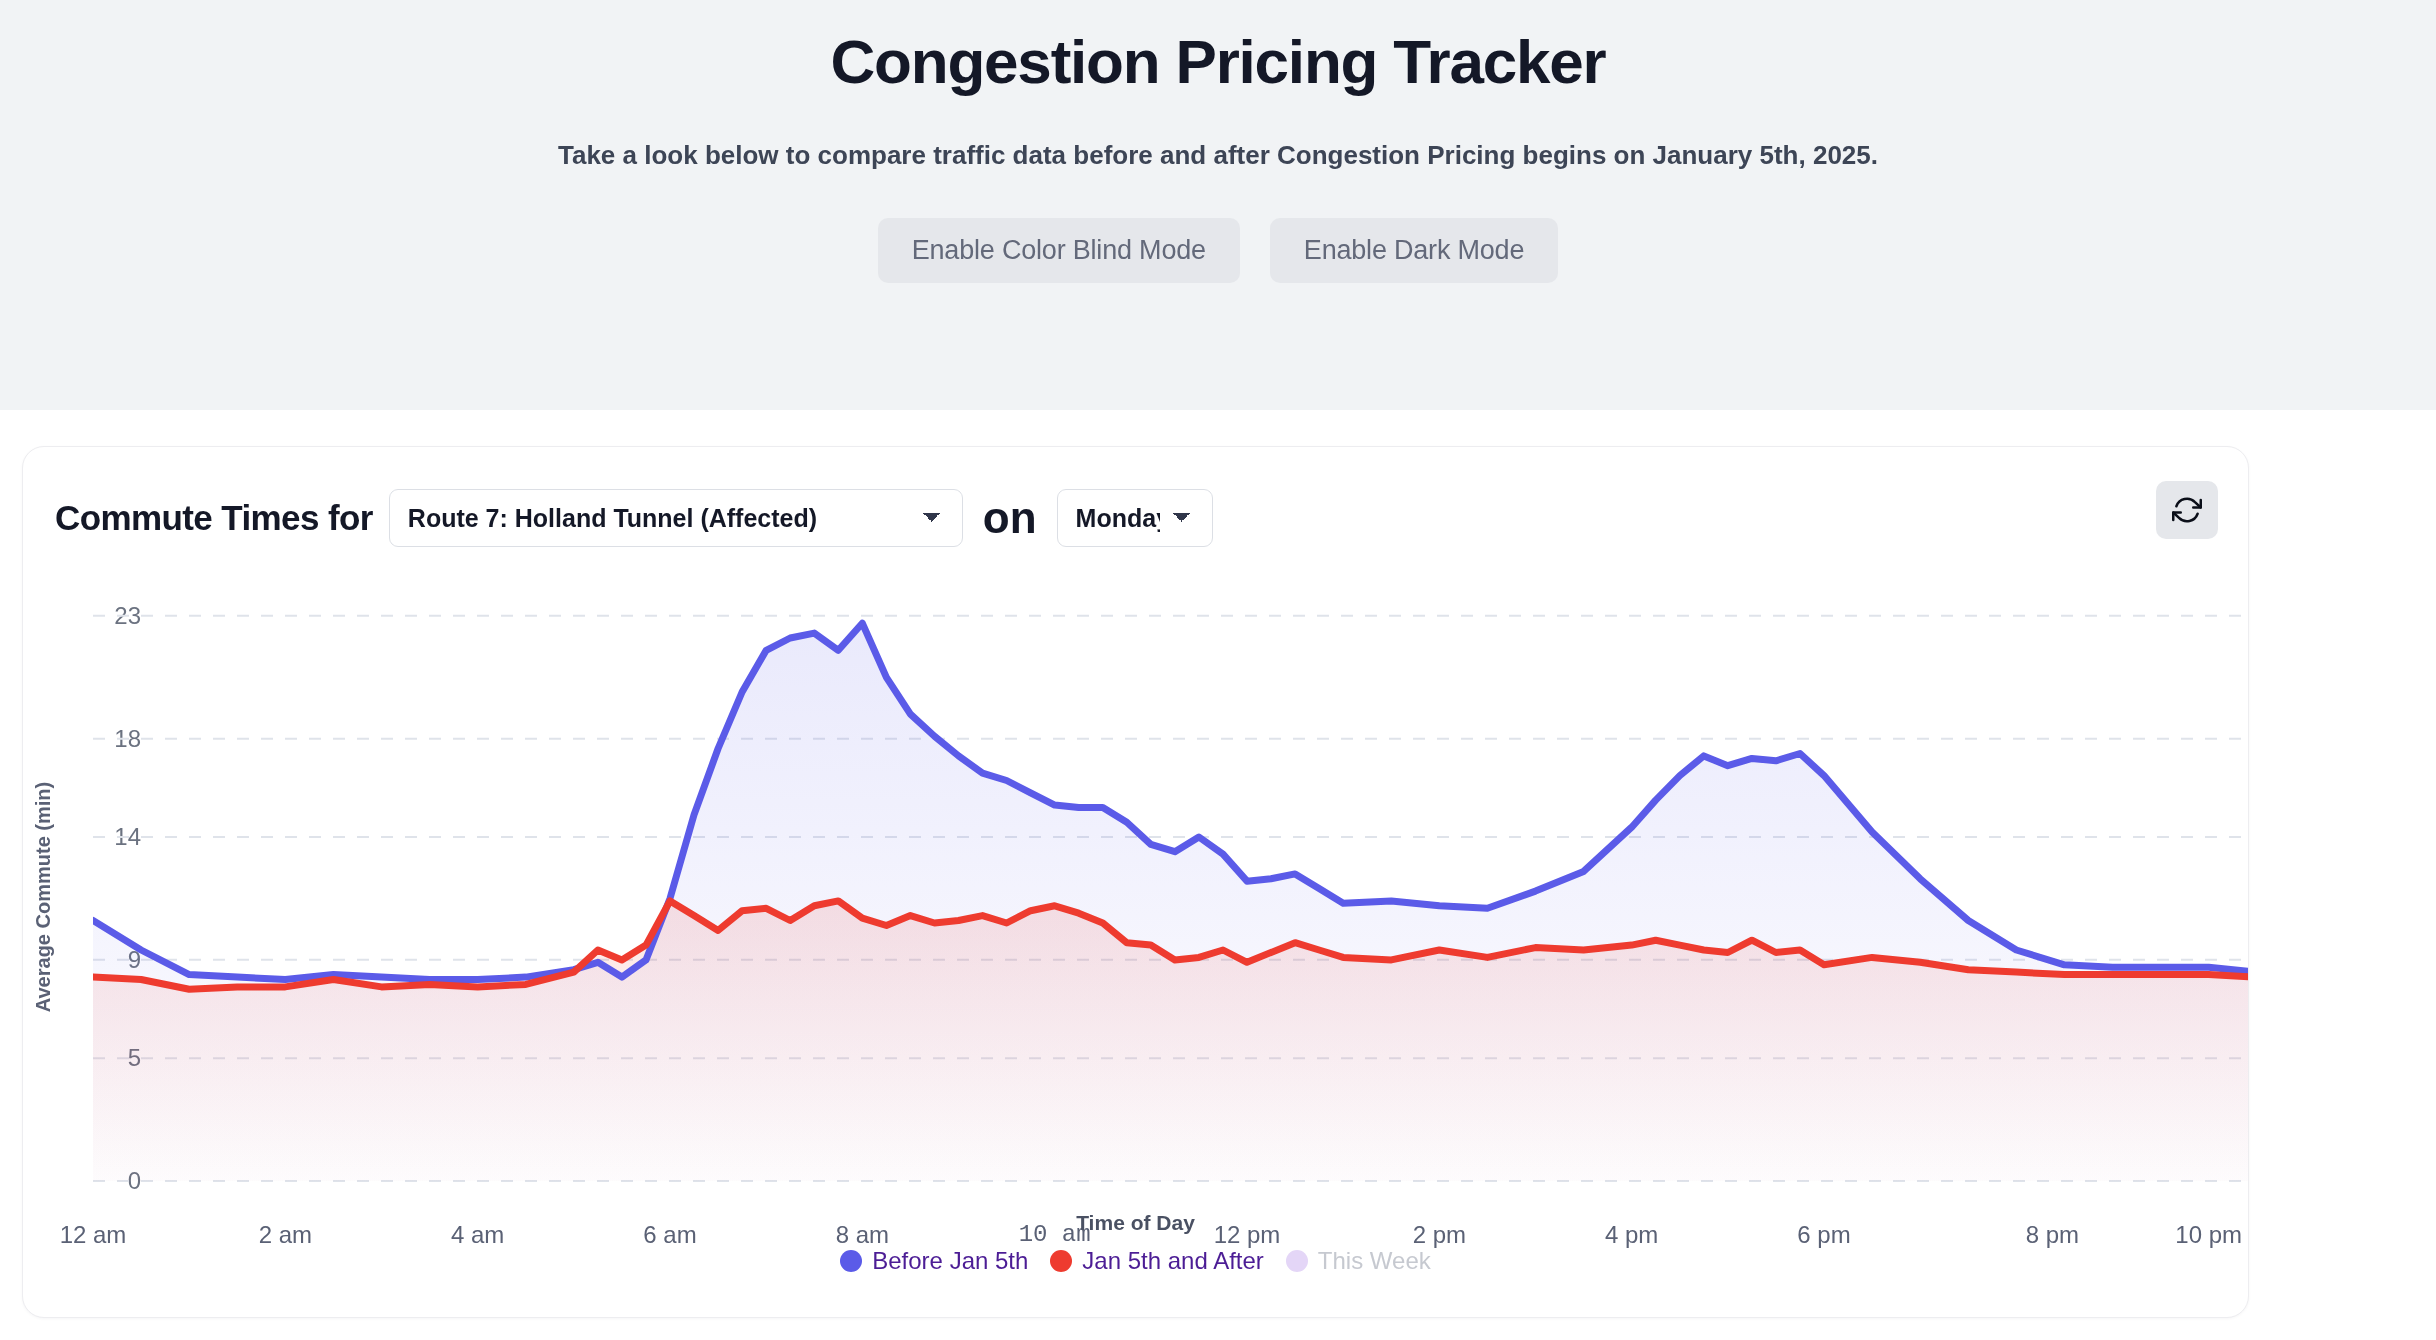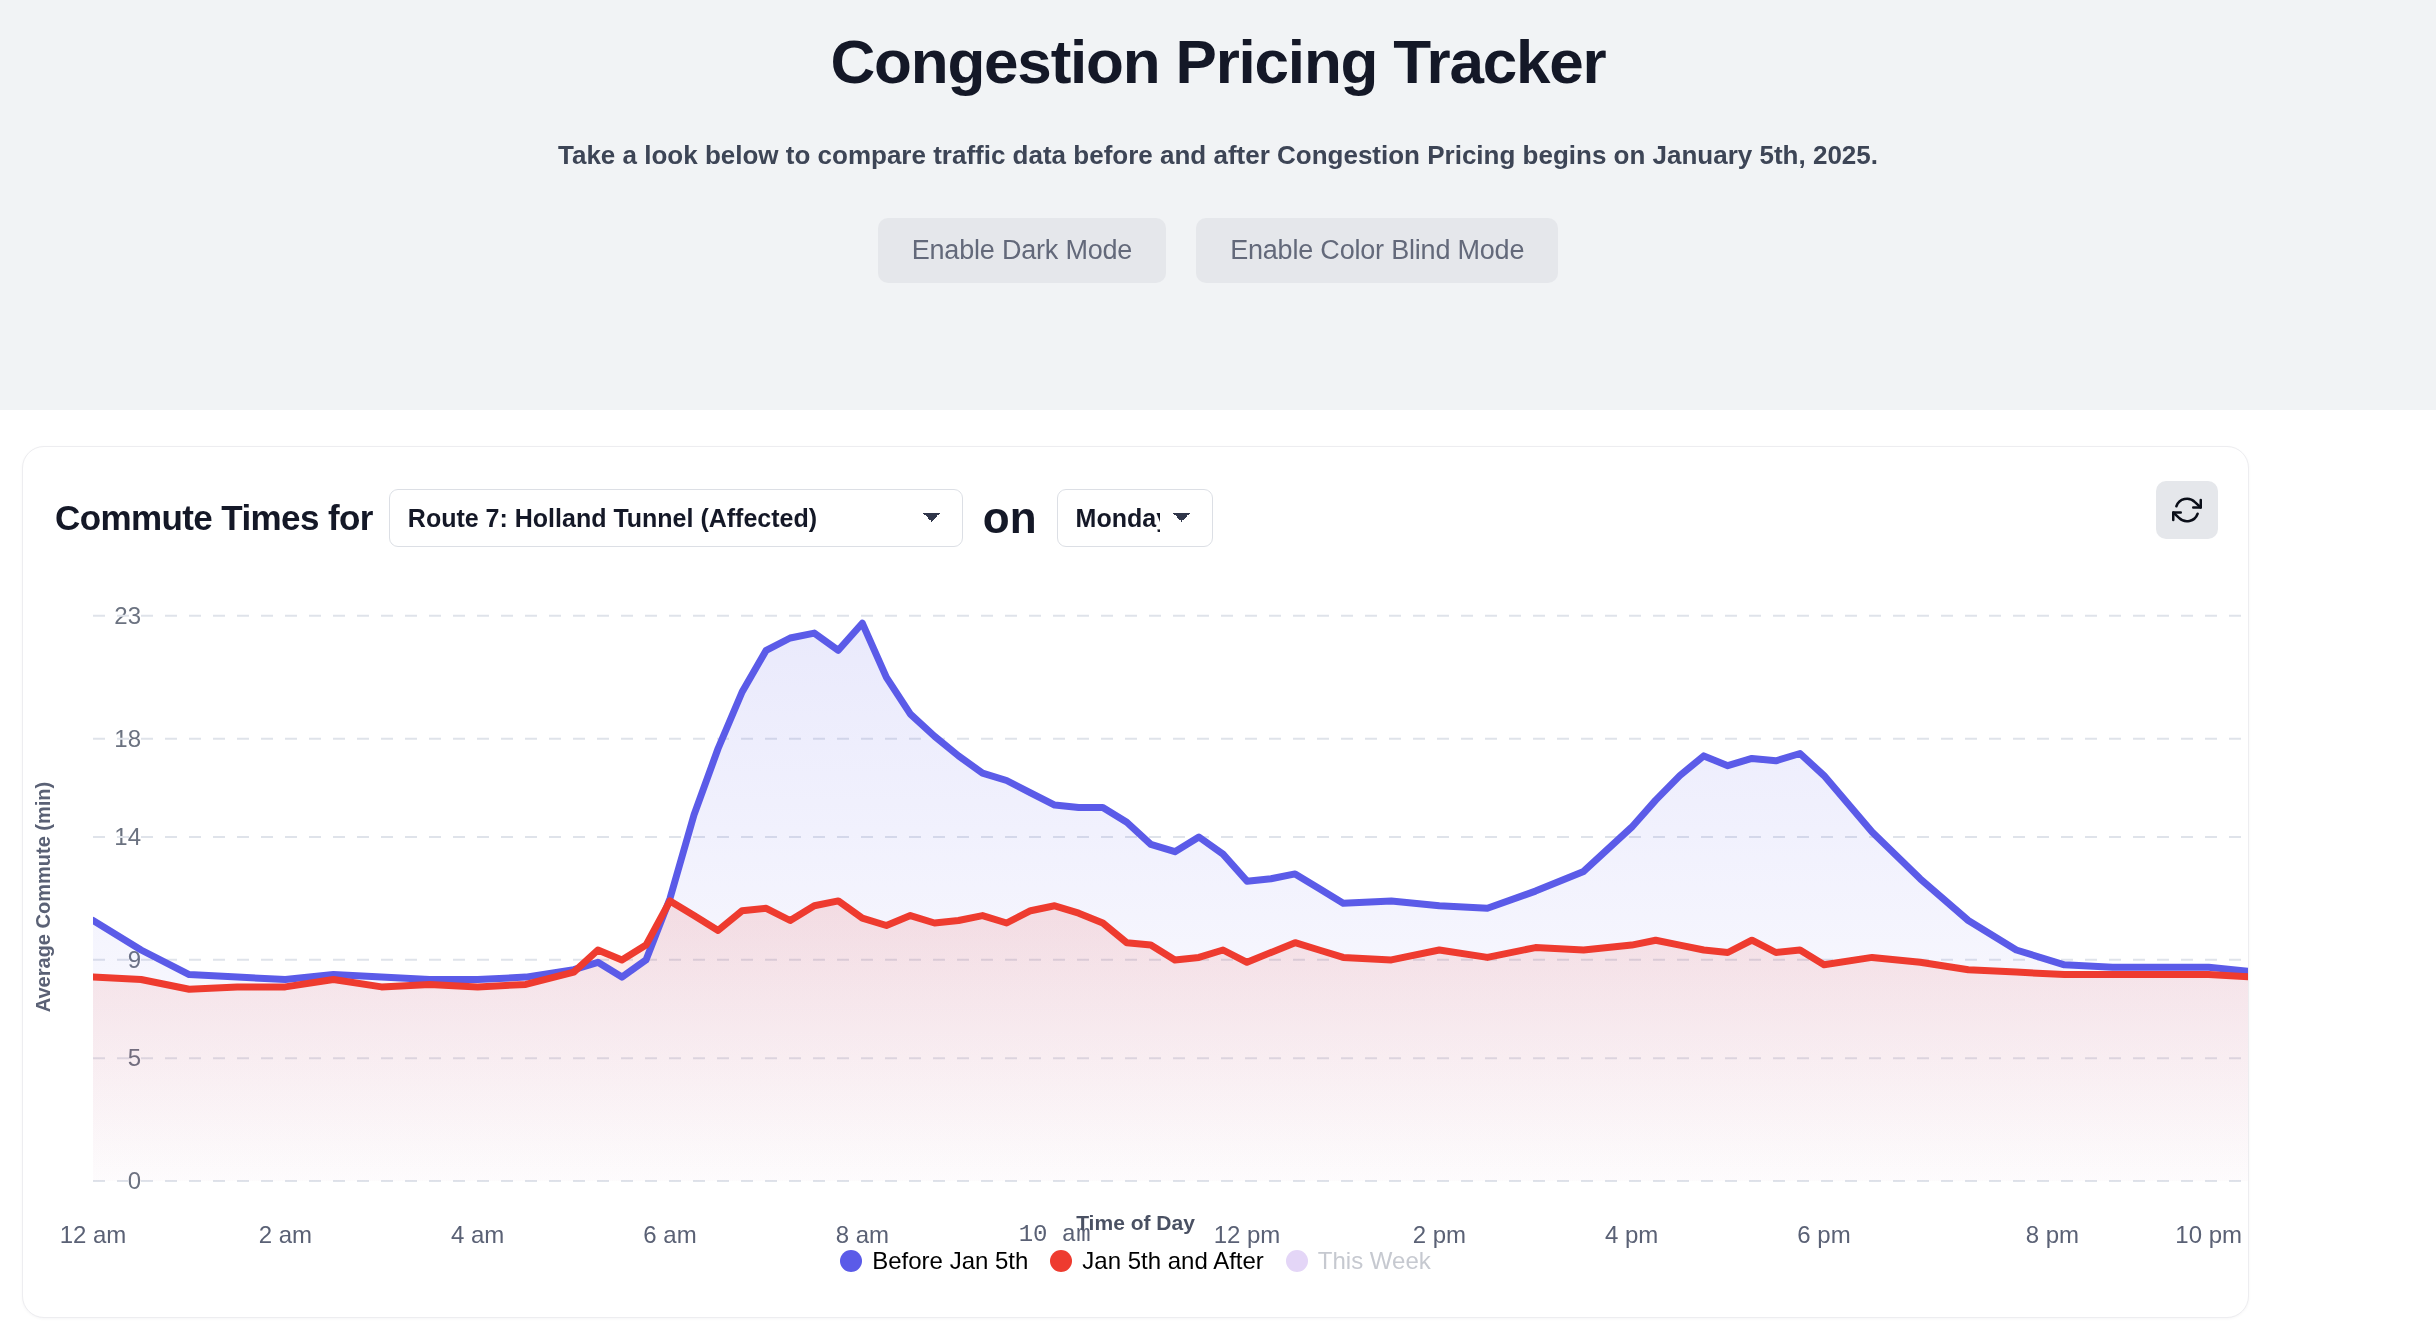"Enable Dark Mode" button.mode-btn { order: before "Enable Color Blind Mode" -> after "Enable Color Blind Mode" }
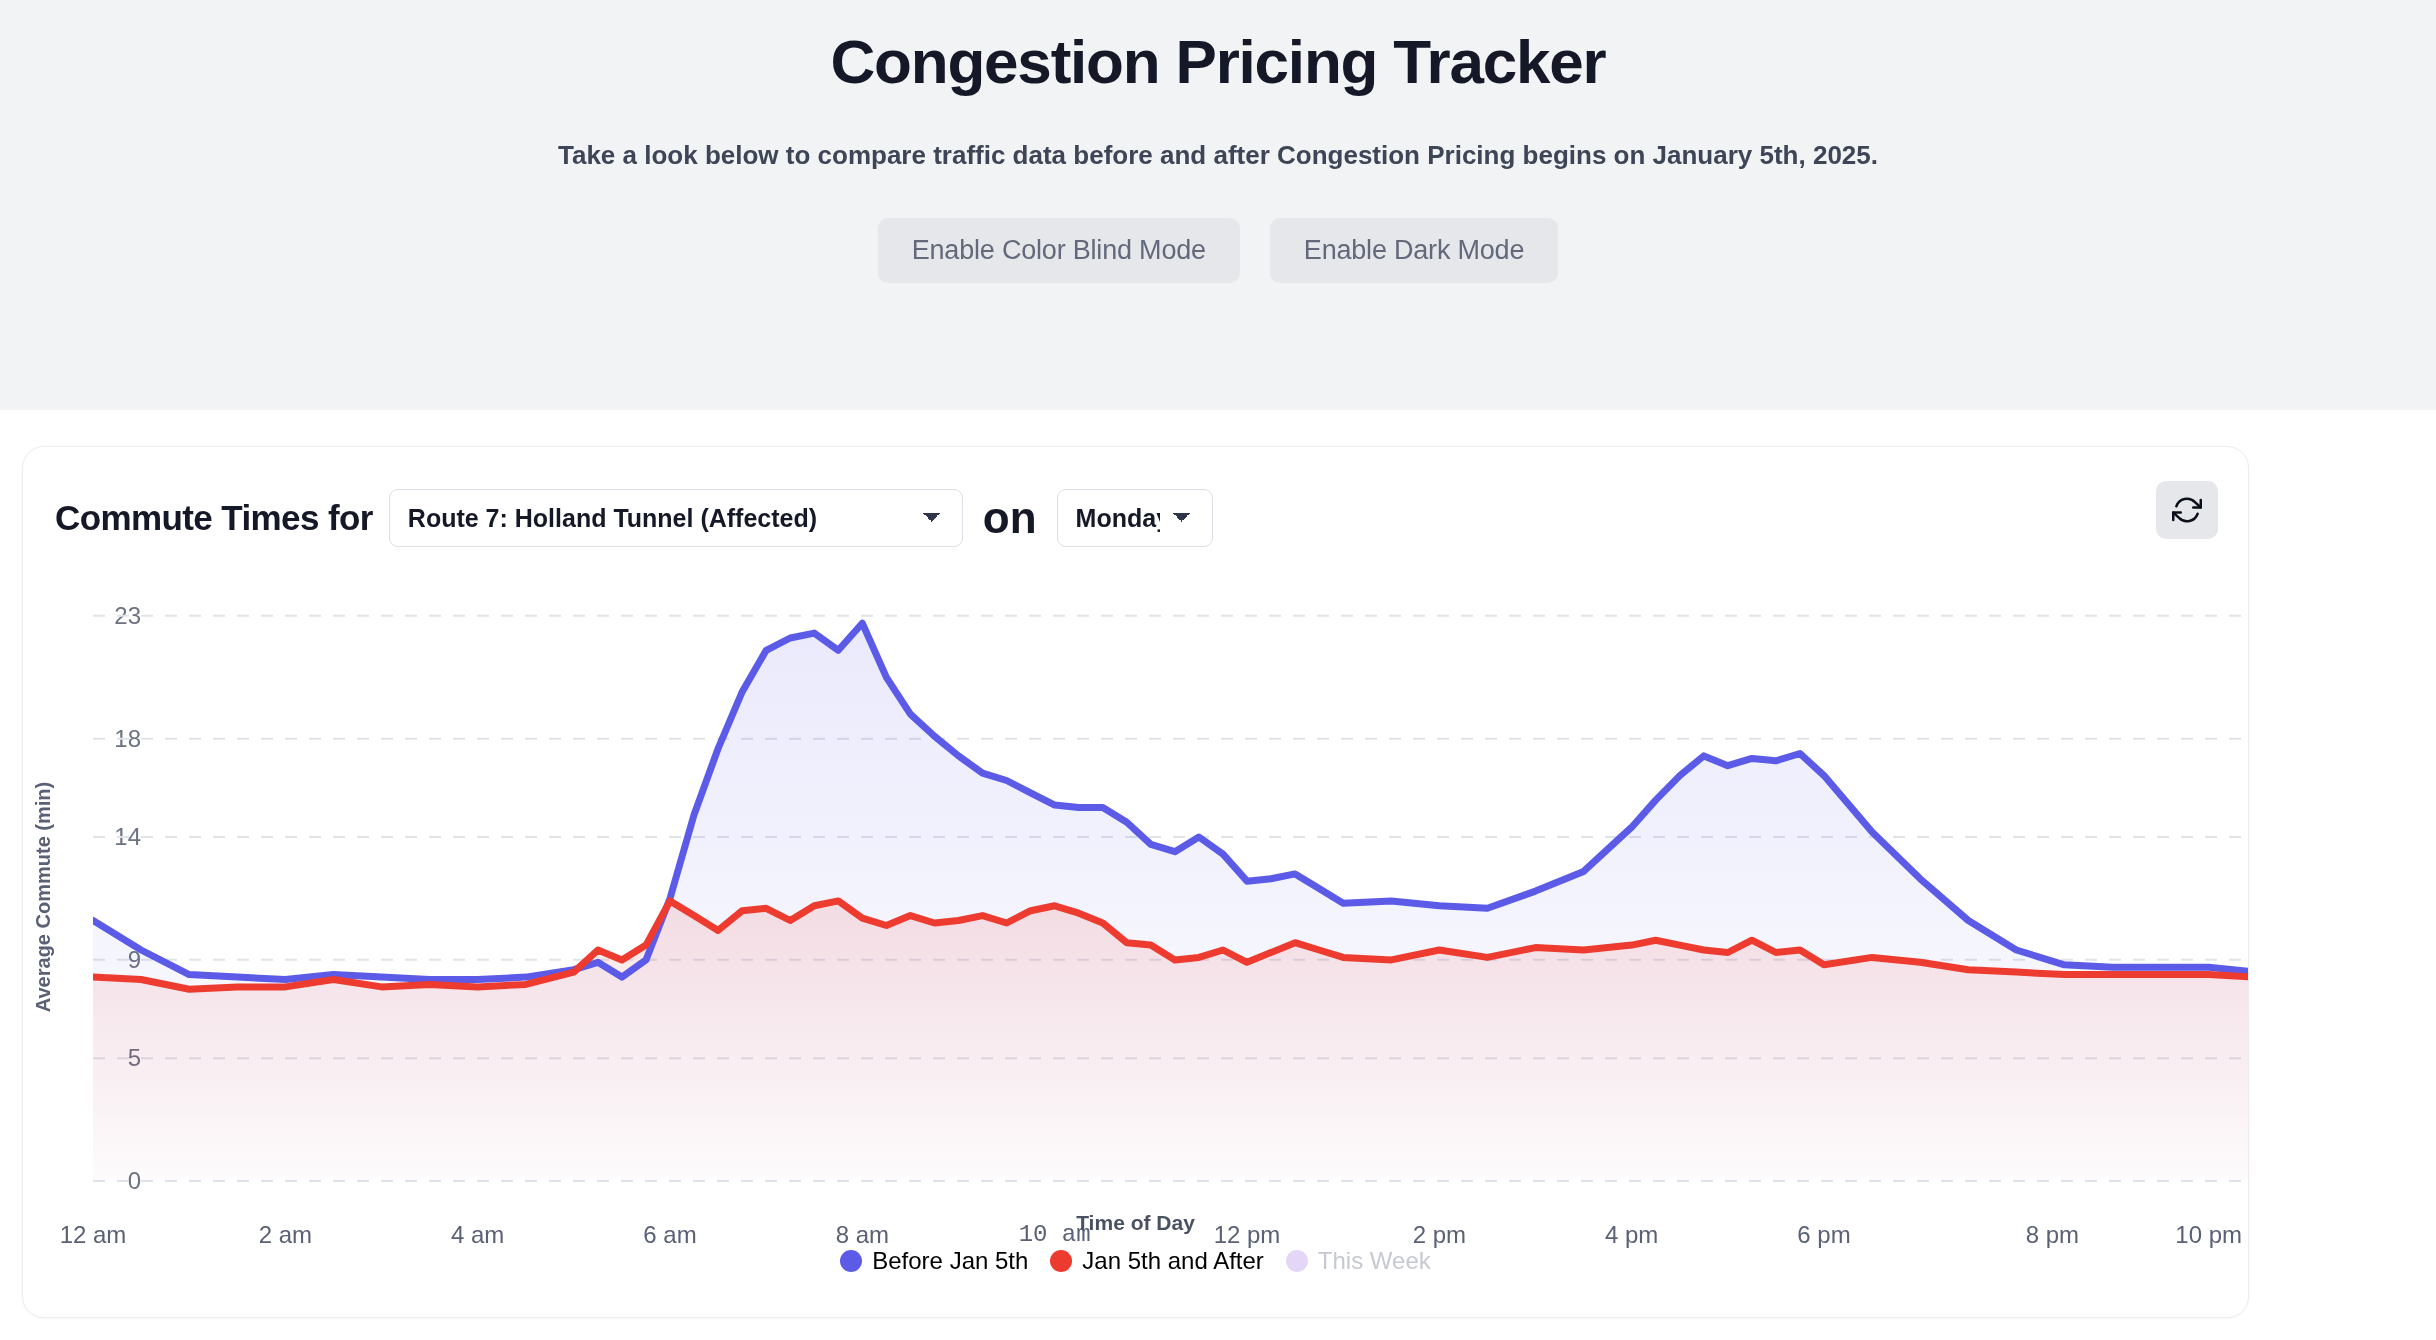"Before Jan 5th" .legend-text { color: #000000 -> #4c1d95 }
